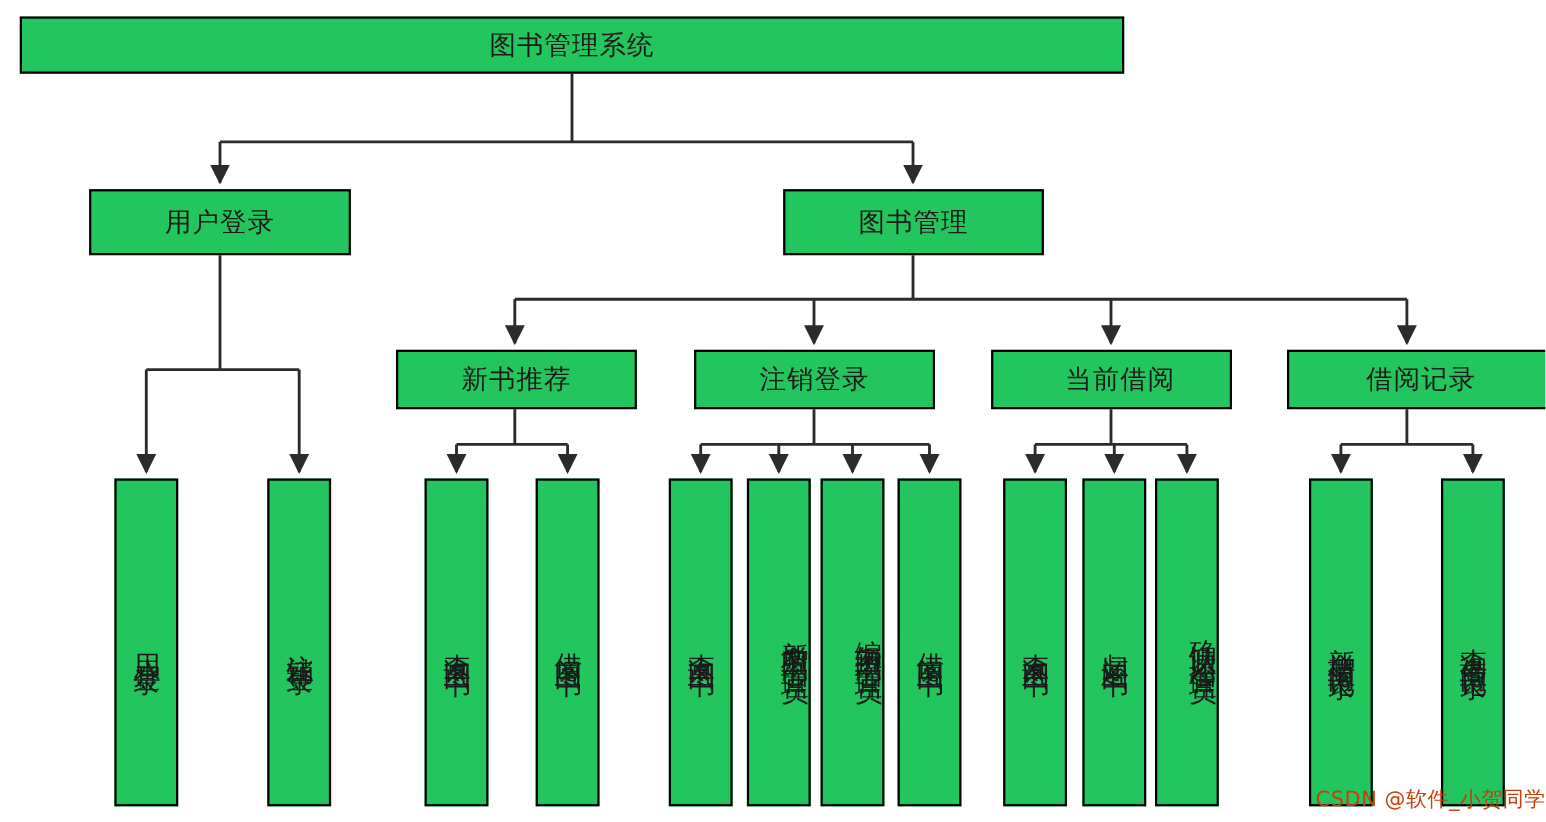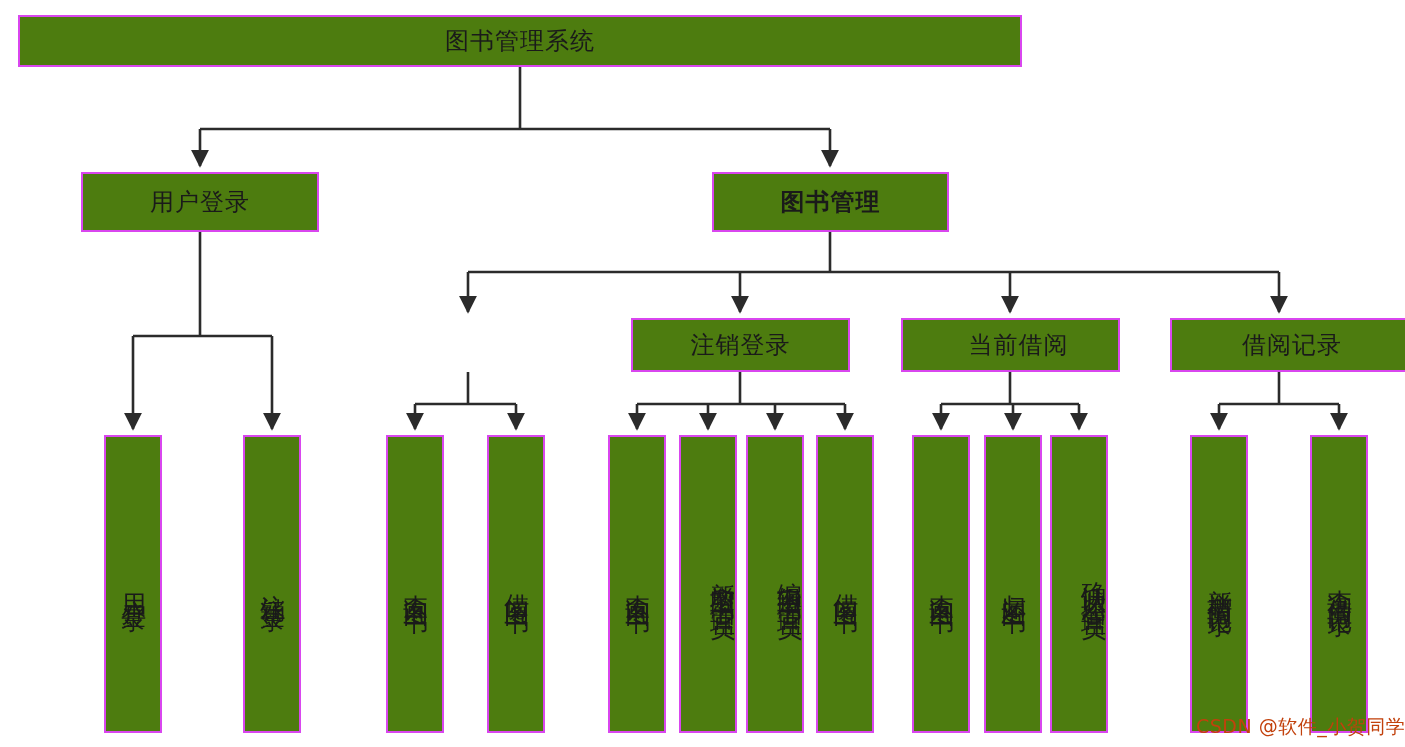"图书管理系统" .node { background: #4d7c0f -> #22c55e; border: 2px solid #d946ef -> 2px solid #000000 }
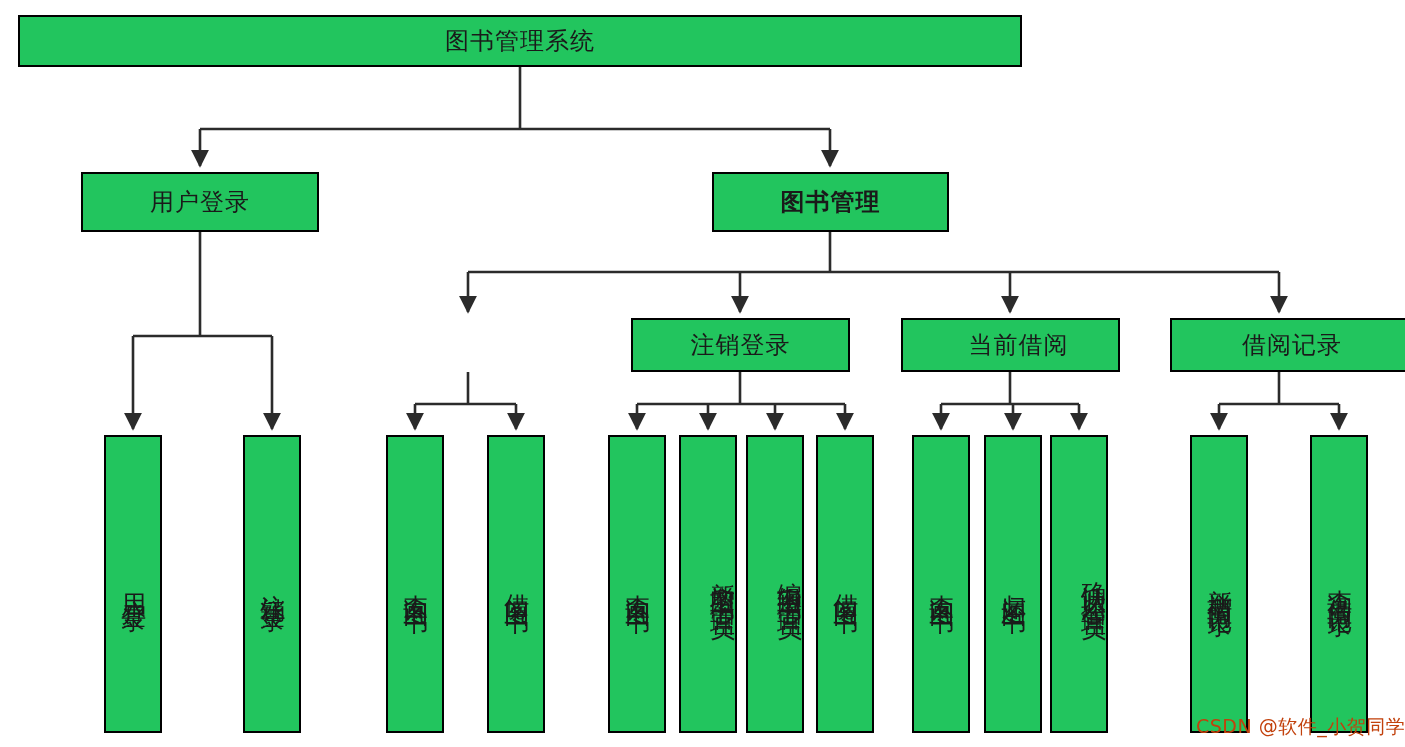"图书管理" div.node { font-weight: bold -> none }
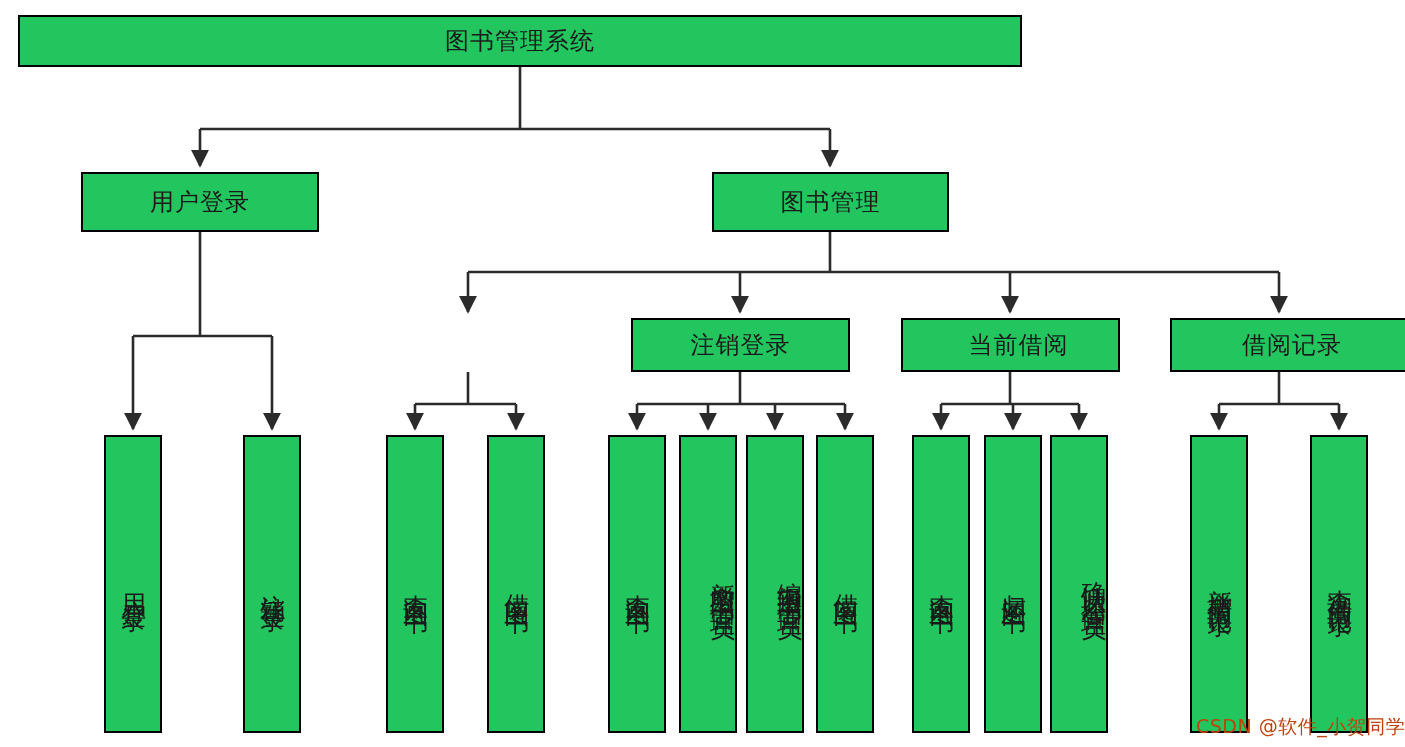"新书推荐" div.node { html: none -> <div> <span>新书推荐</span> </div> }
